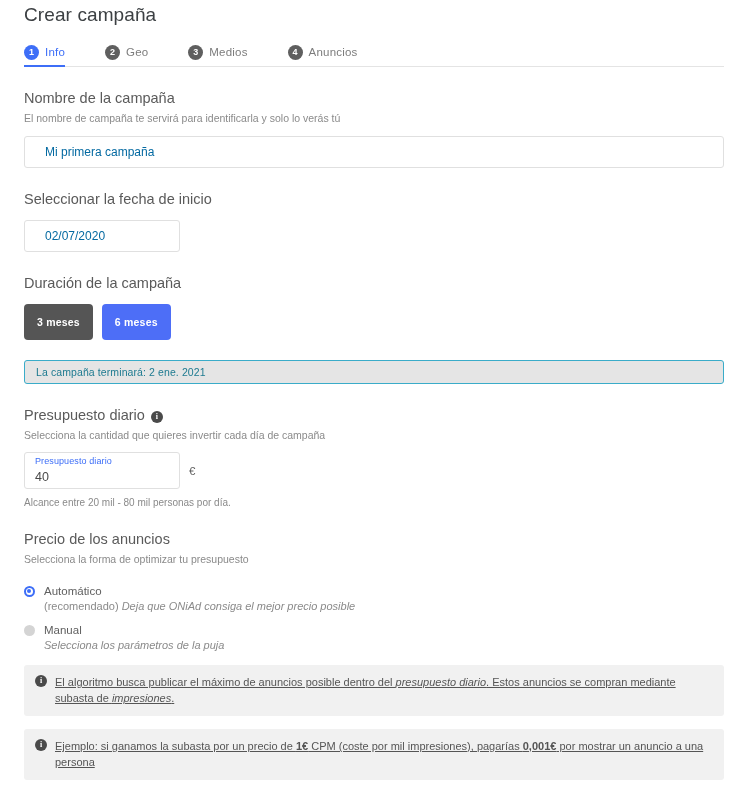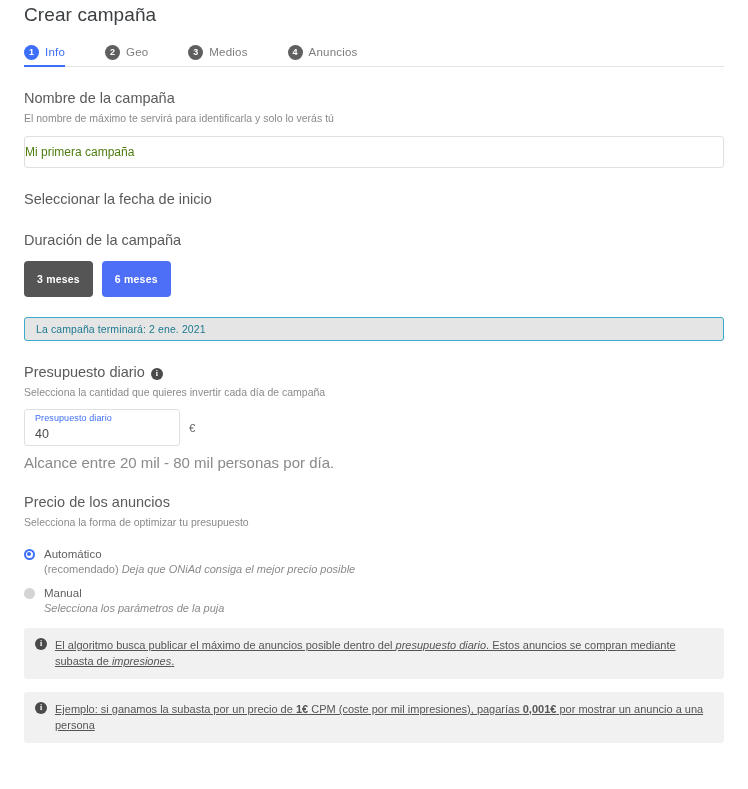"El nombre de máximo te" p.section-help { text: máximo -> campaña }
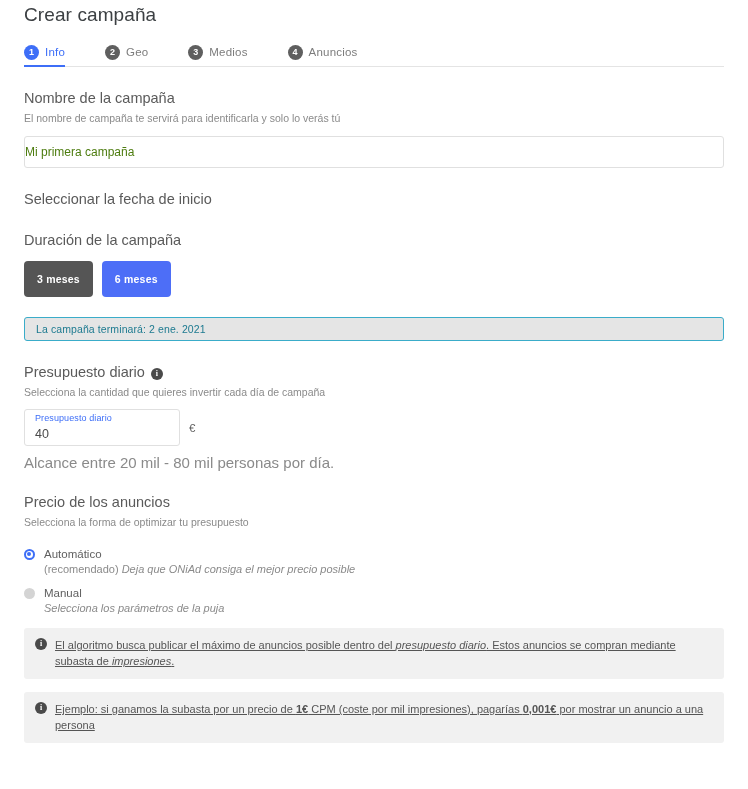"Mi primera campaña" .input { color: #4d7c0f -> #0369a1; padding: 0 0 -> 0 20px }
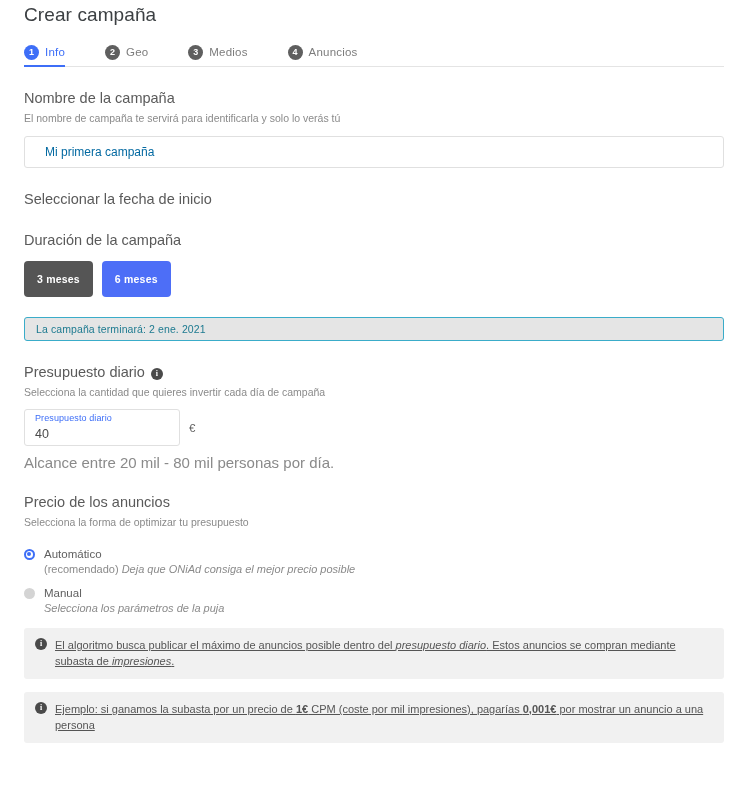"02/07/2020" input.input { html: none -> <input> }
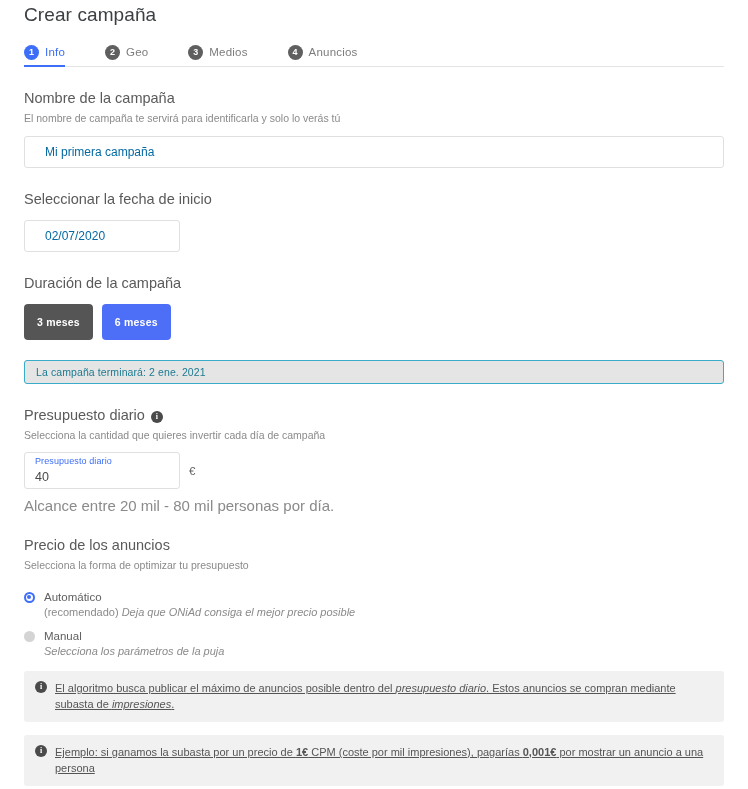"Alcance entre 20 mil -" .reach-note { font-size: 15px -> 10px }
